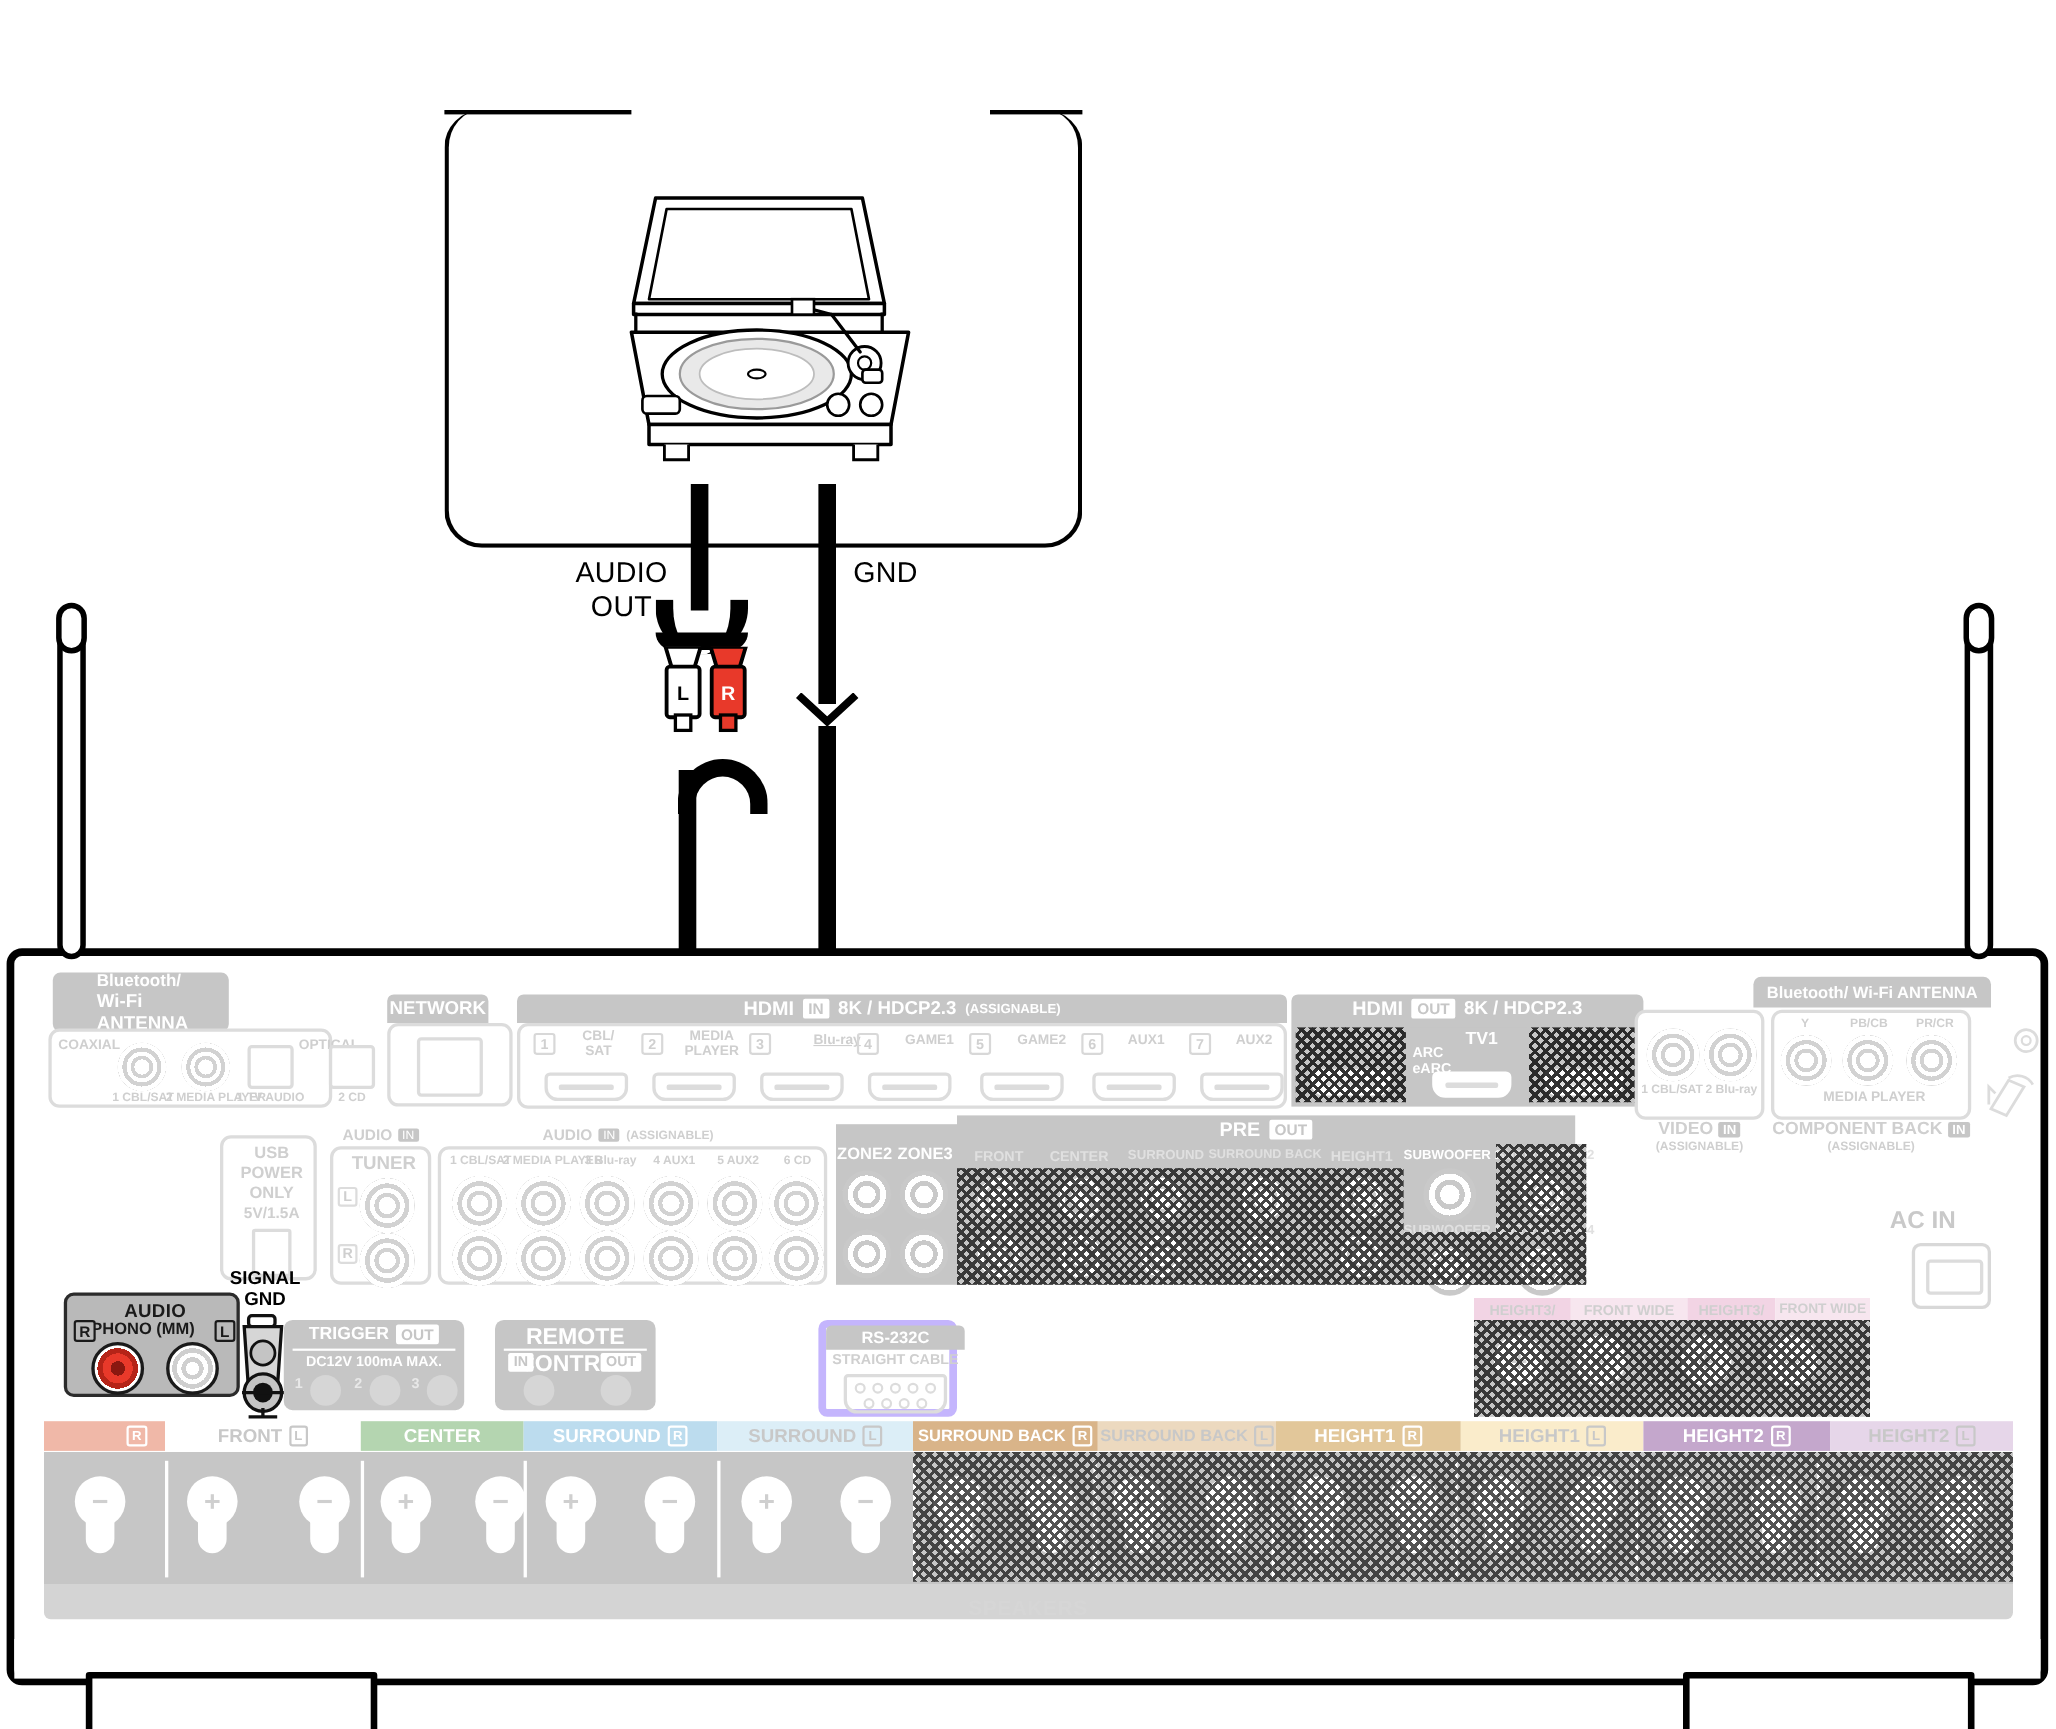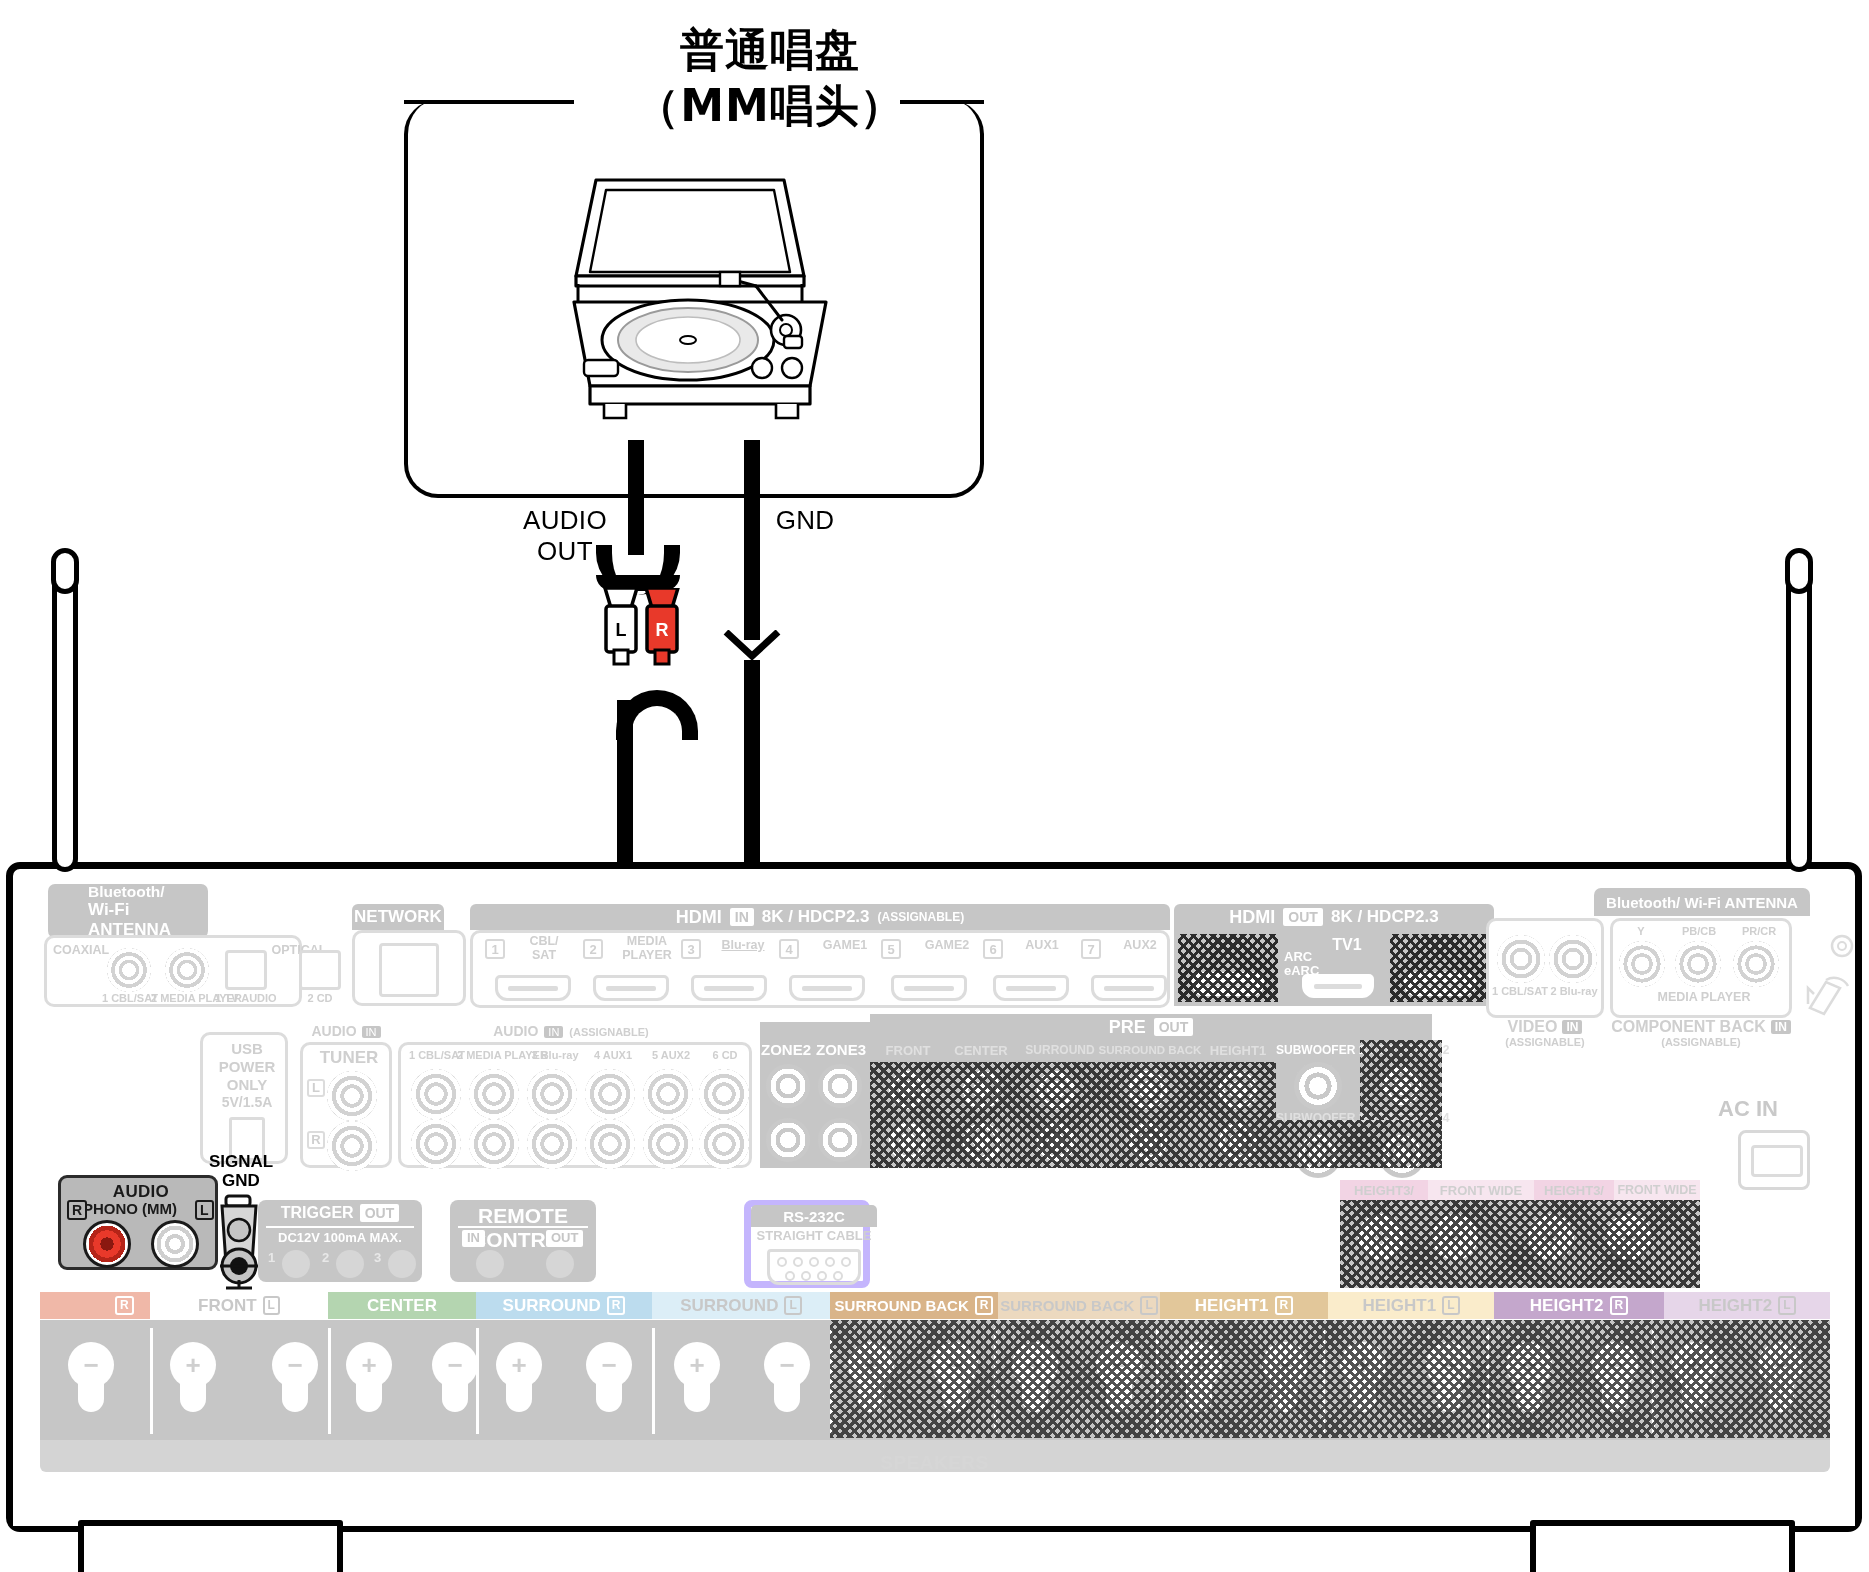"普通唱盘" div.abs { html: <div> <div>普通唱盘</div> <div>（MM唱头）</div> </div> -> none }
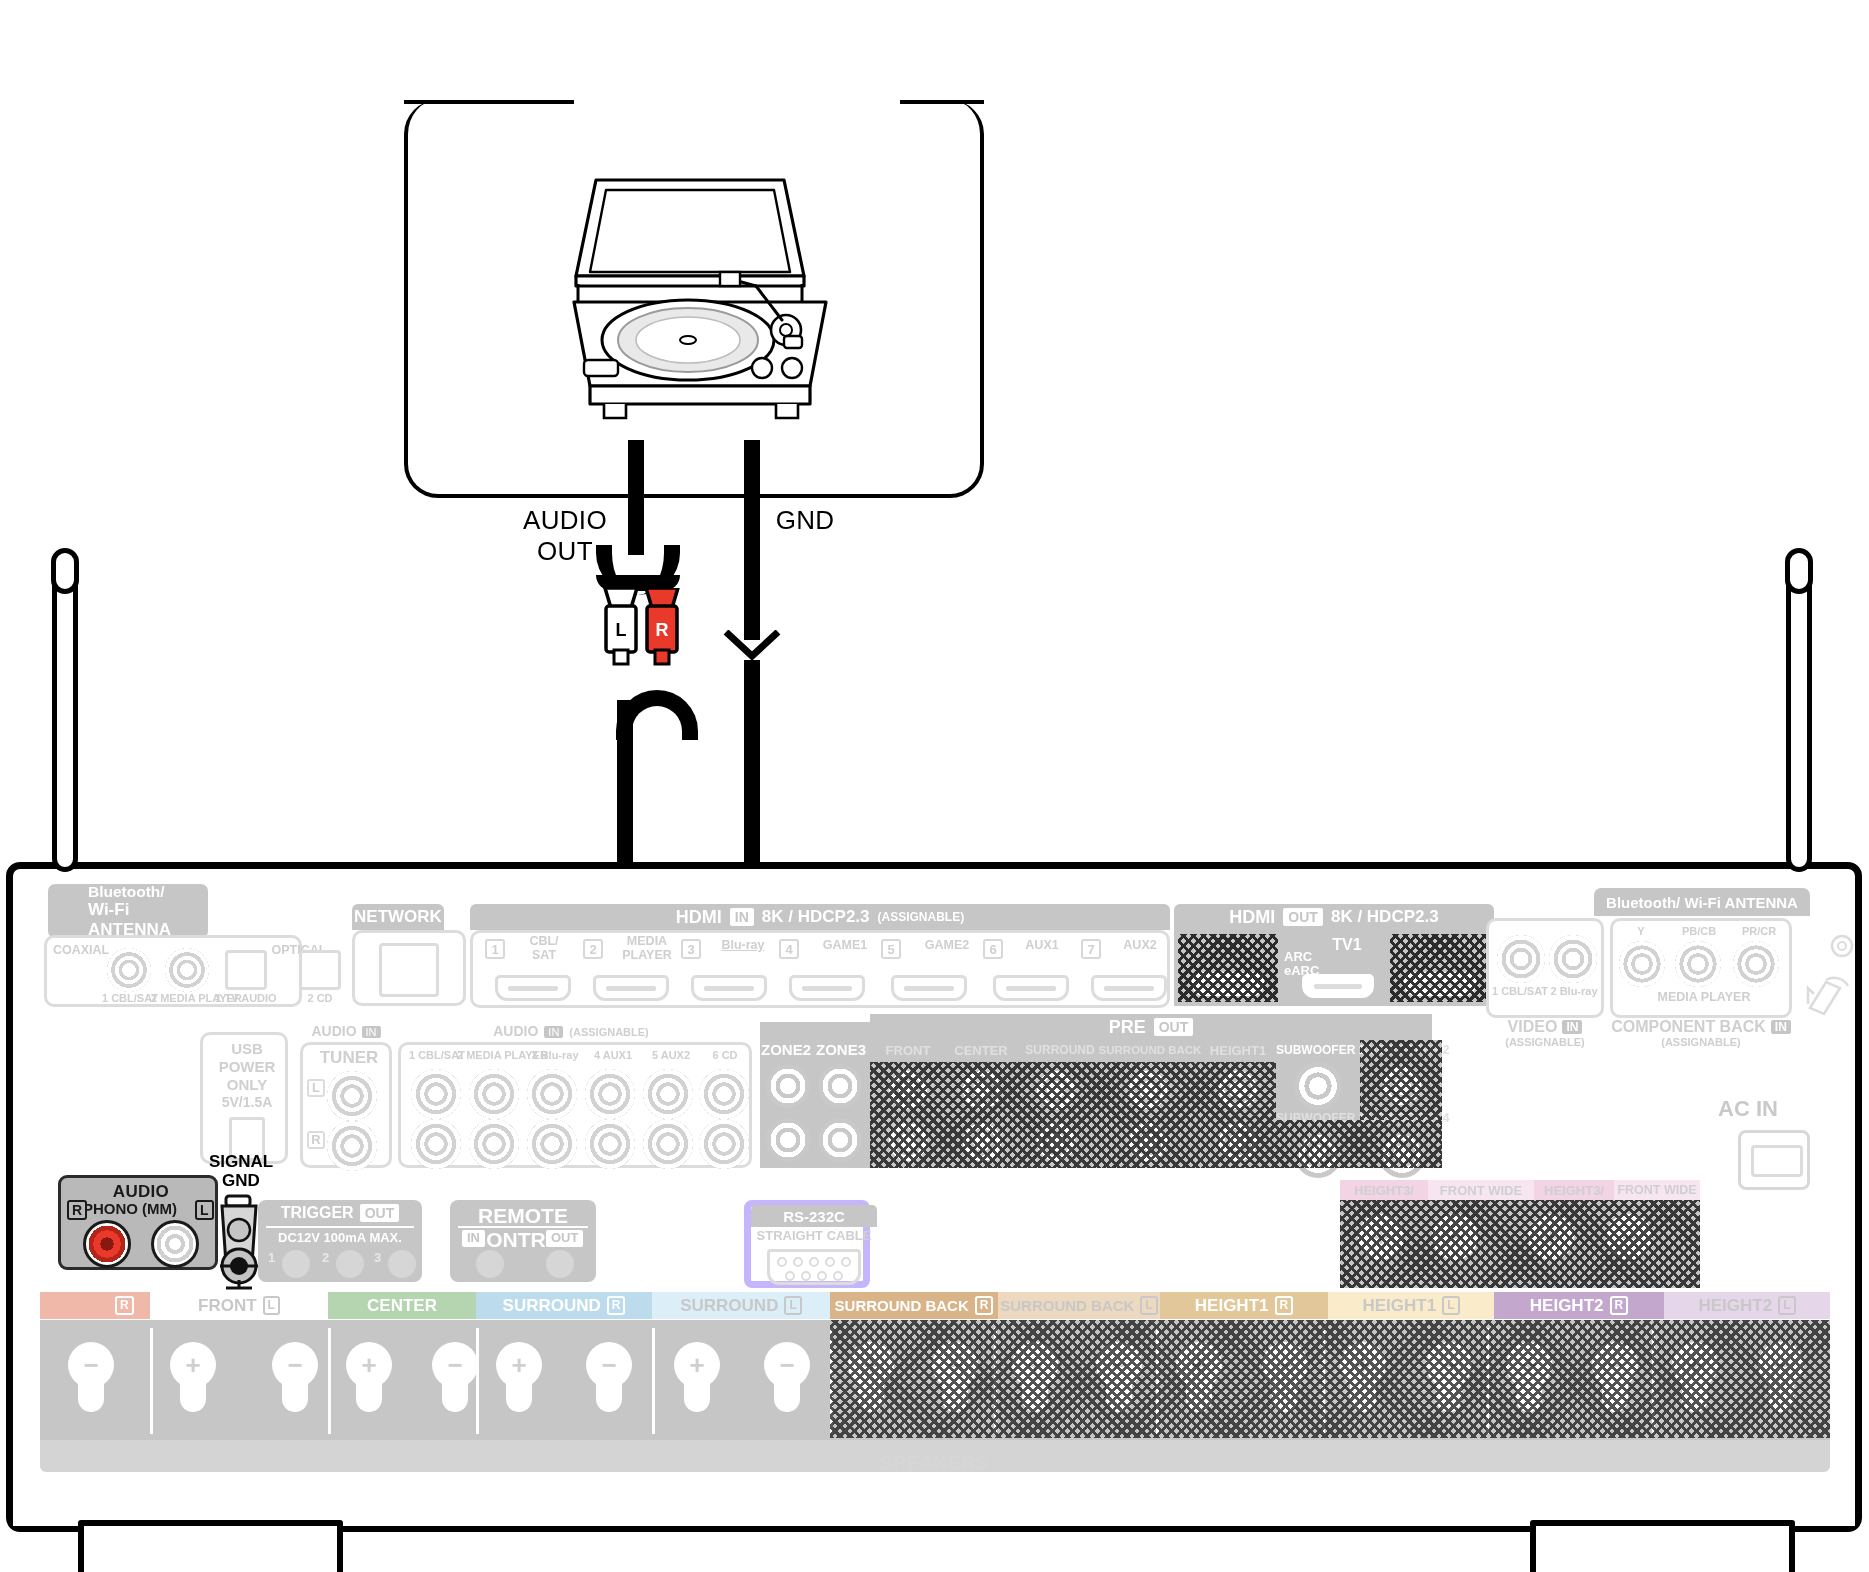"Blu-ray" div.lbl { left: 232px -> 250px }
